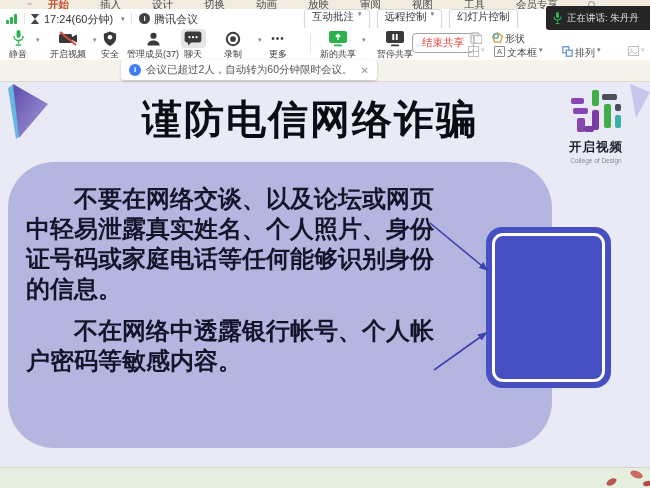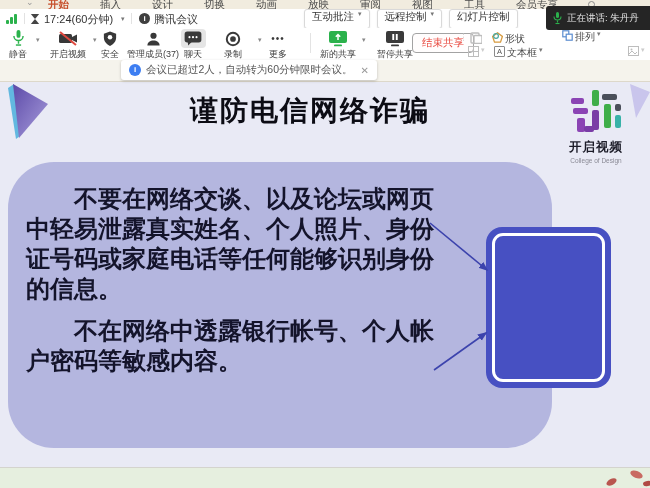"排列" div.abs { top: 2px -> 18px }
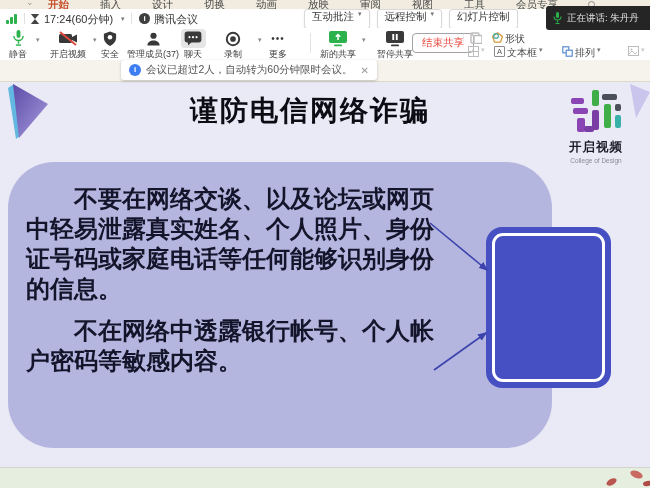"谨防电信网络诈骗" .slide-title { font-size: 28px -> 40px }
